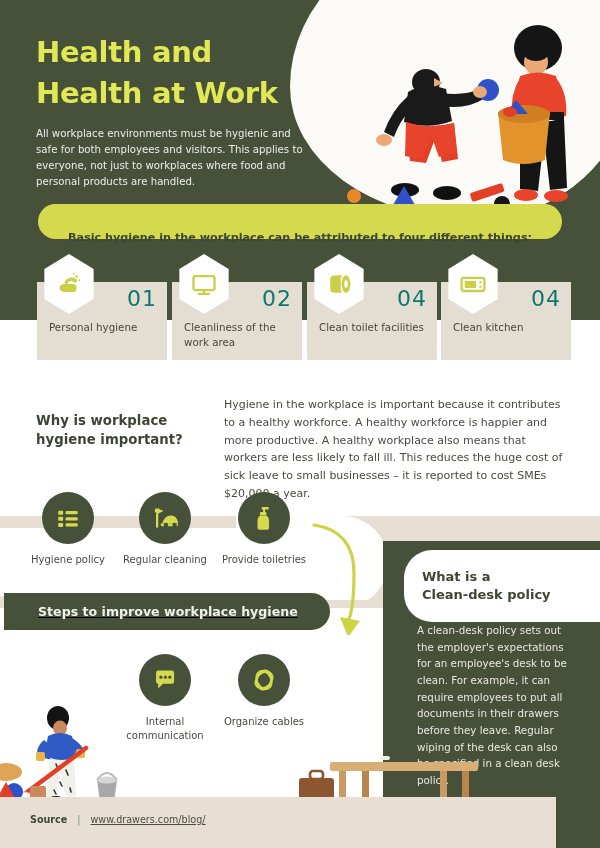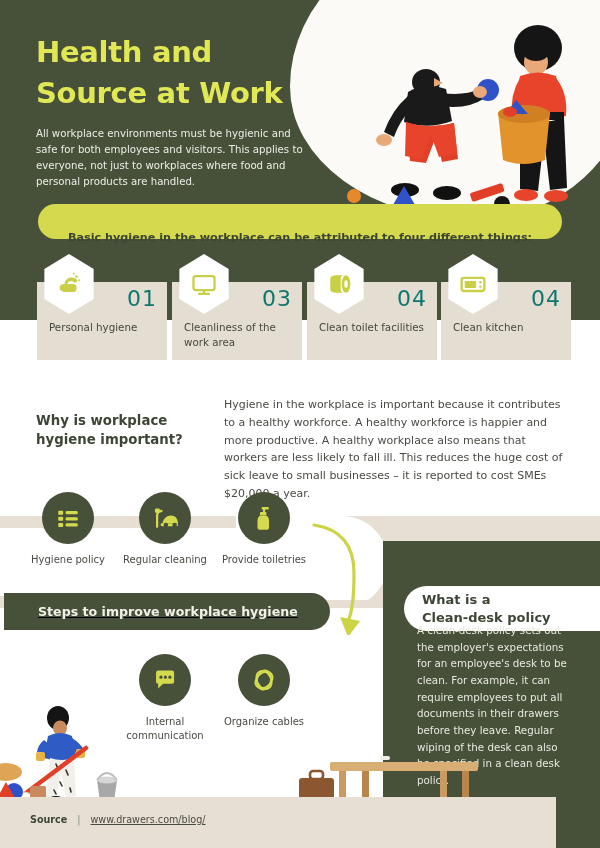"Source at Work" div { text: Source -> Health }
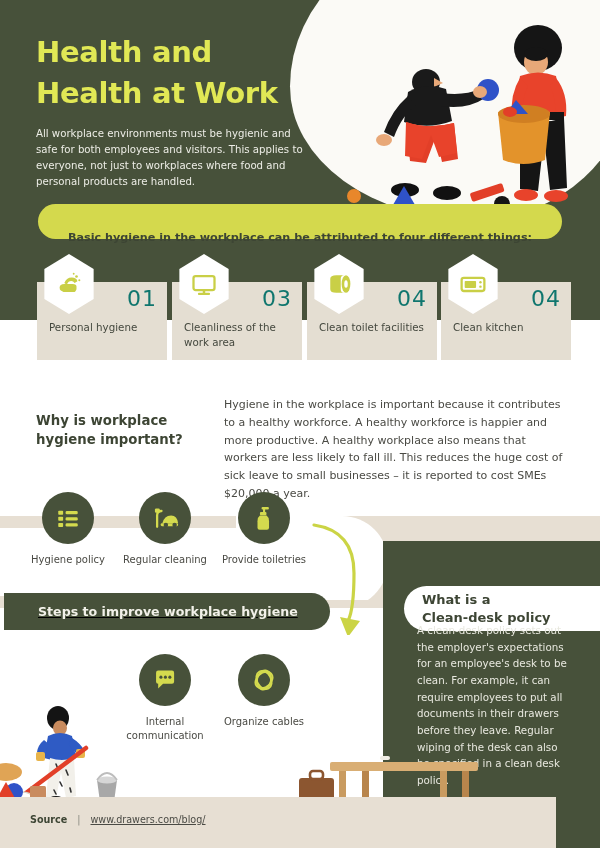"03" div.card-num { text: 03 -> 02 }
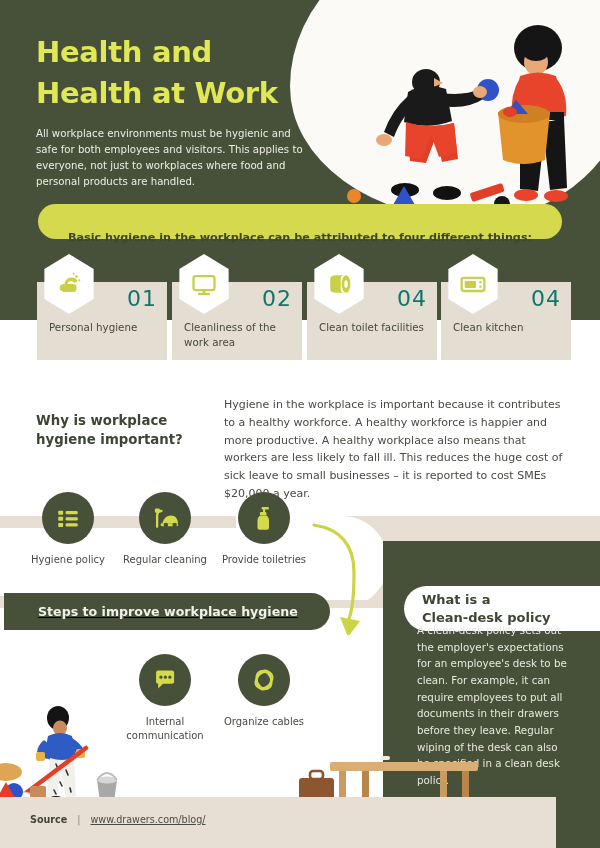"What is a" .panel-title-box { height: 45px -> 72px; margin-top: 36px -> none }
